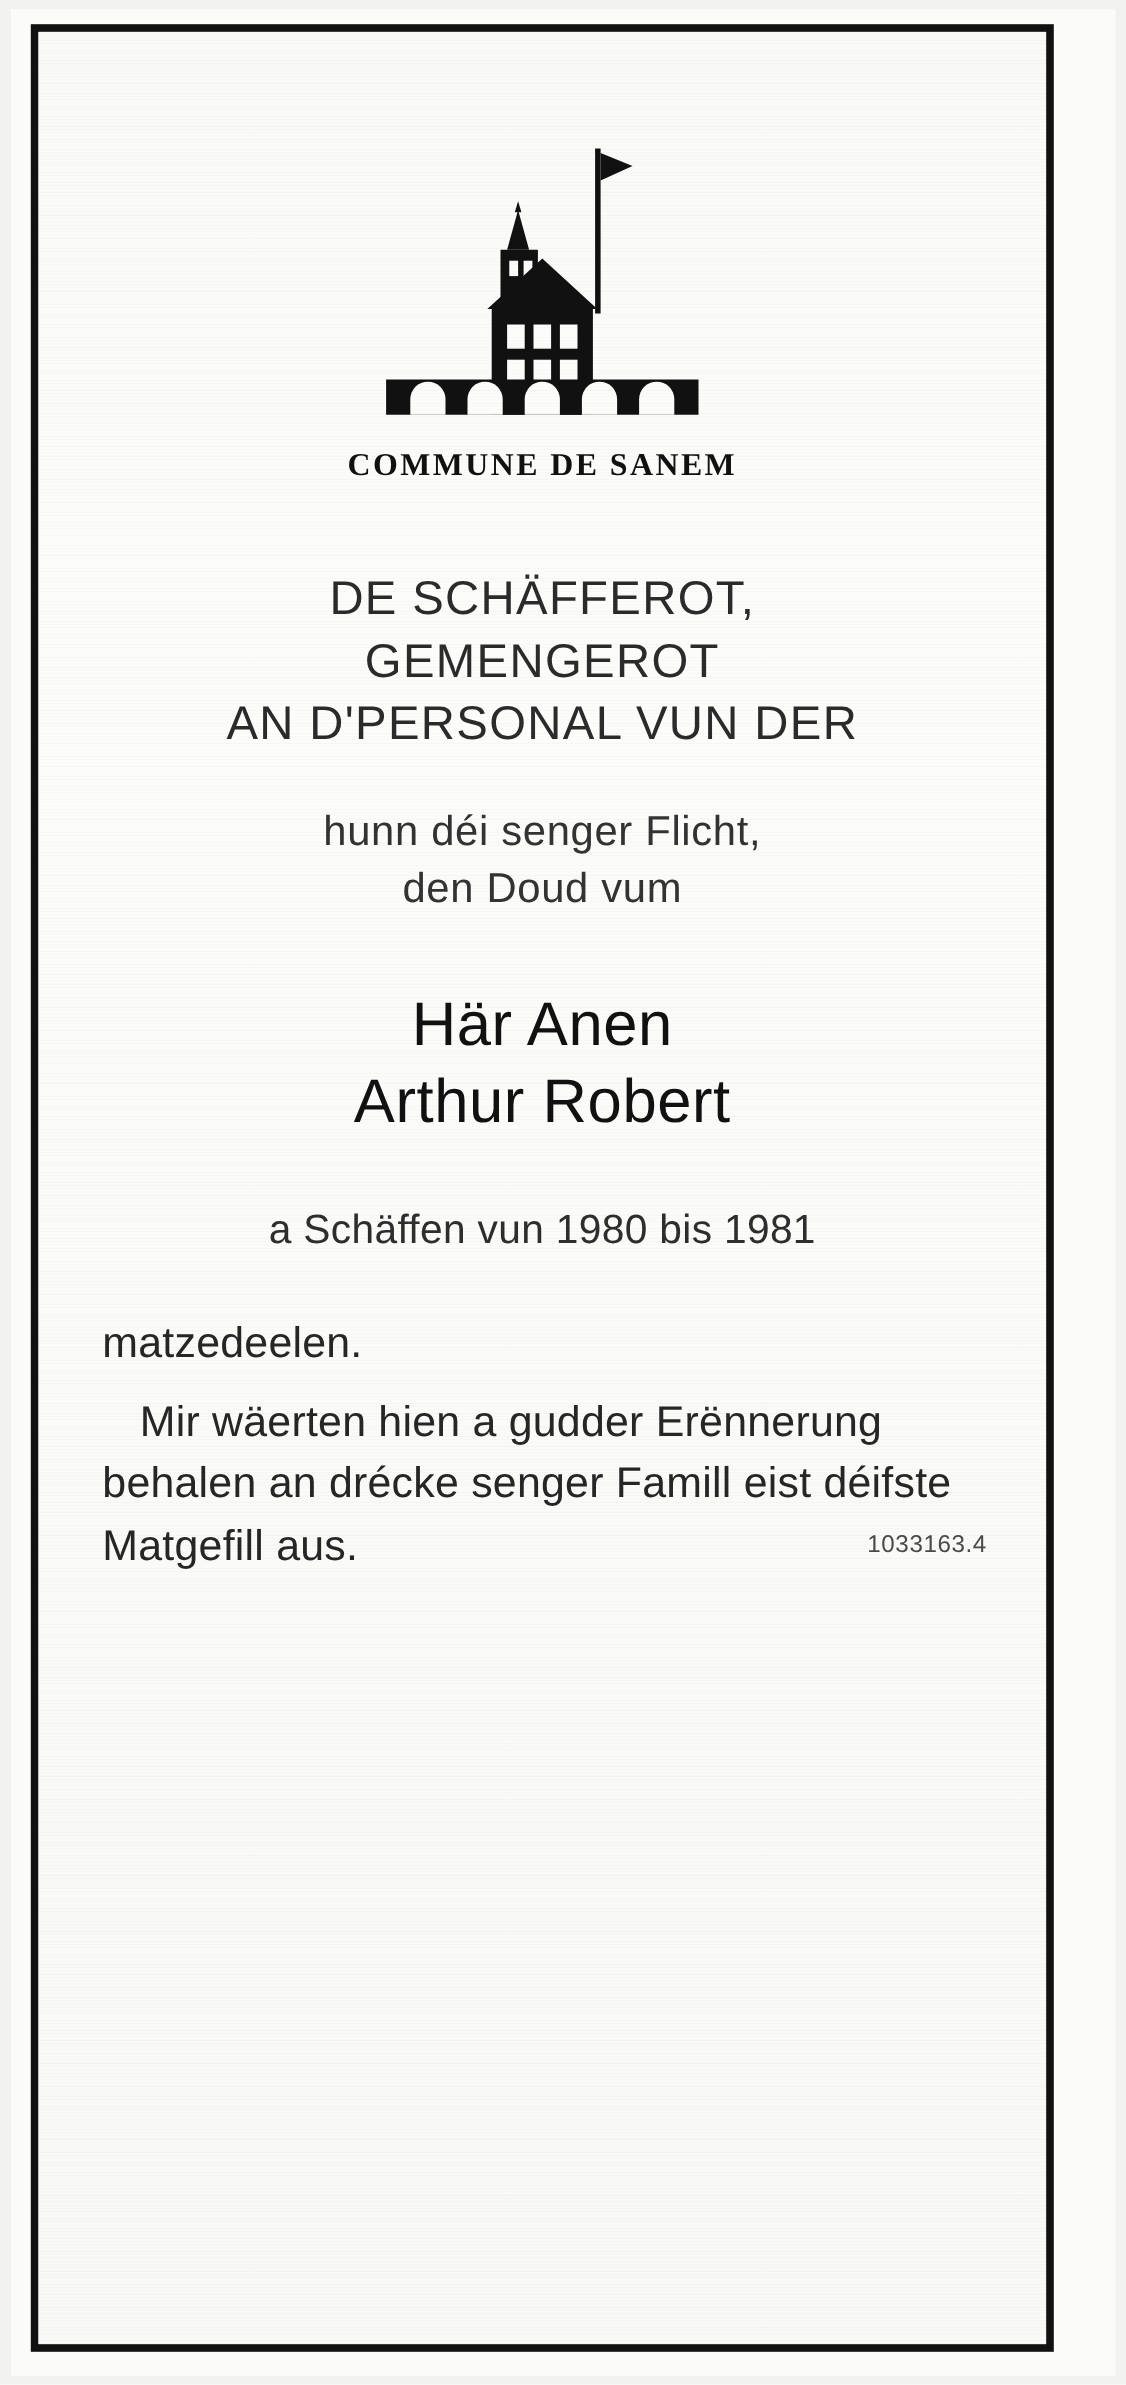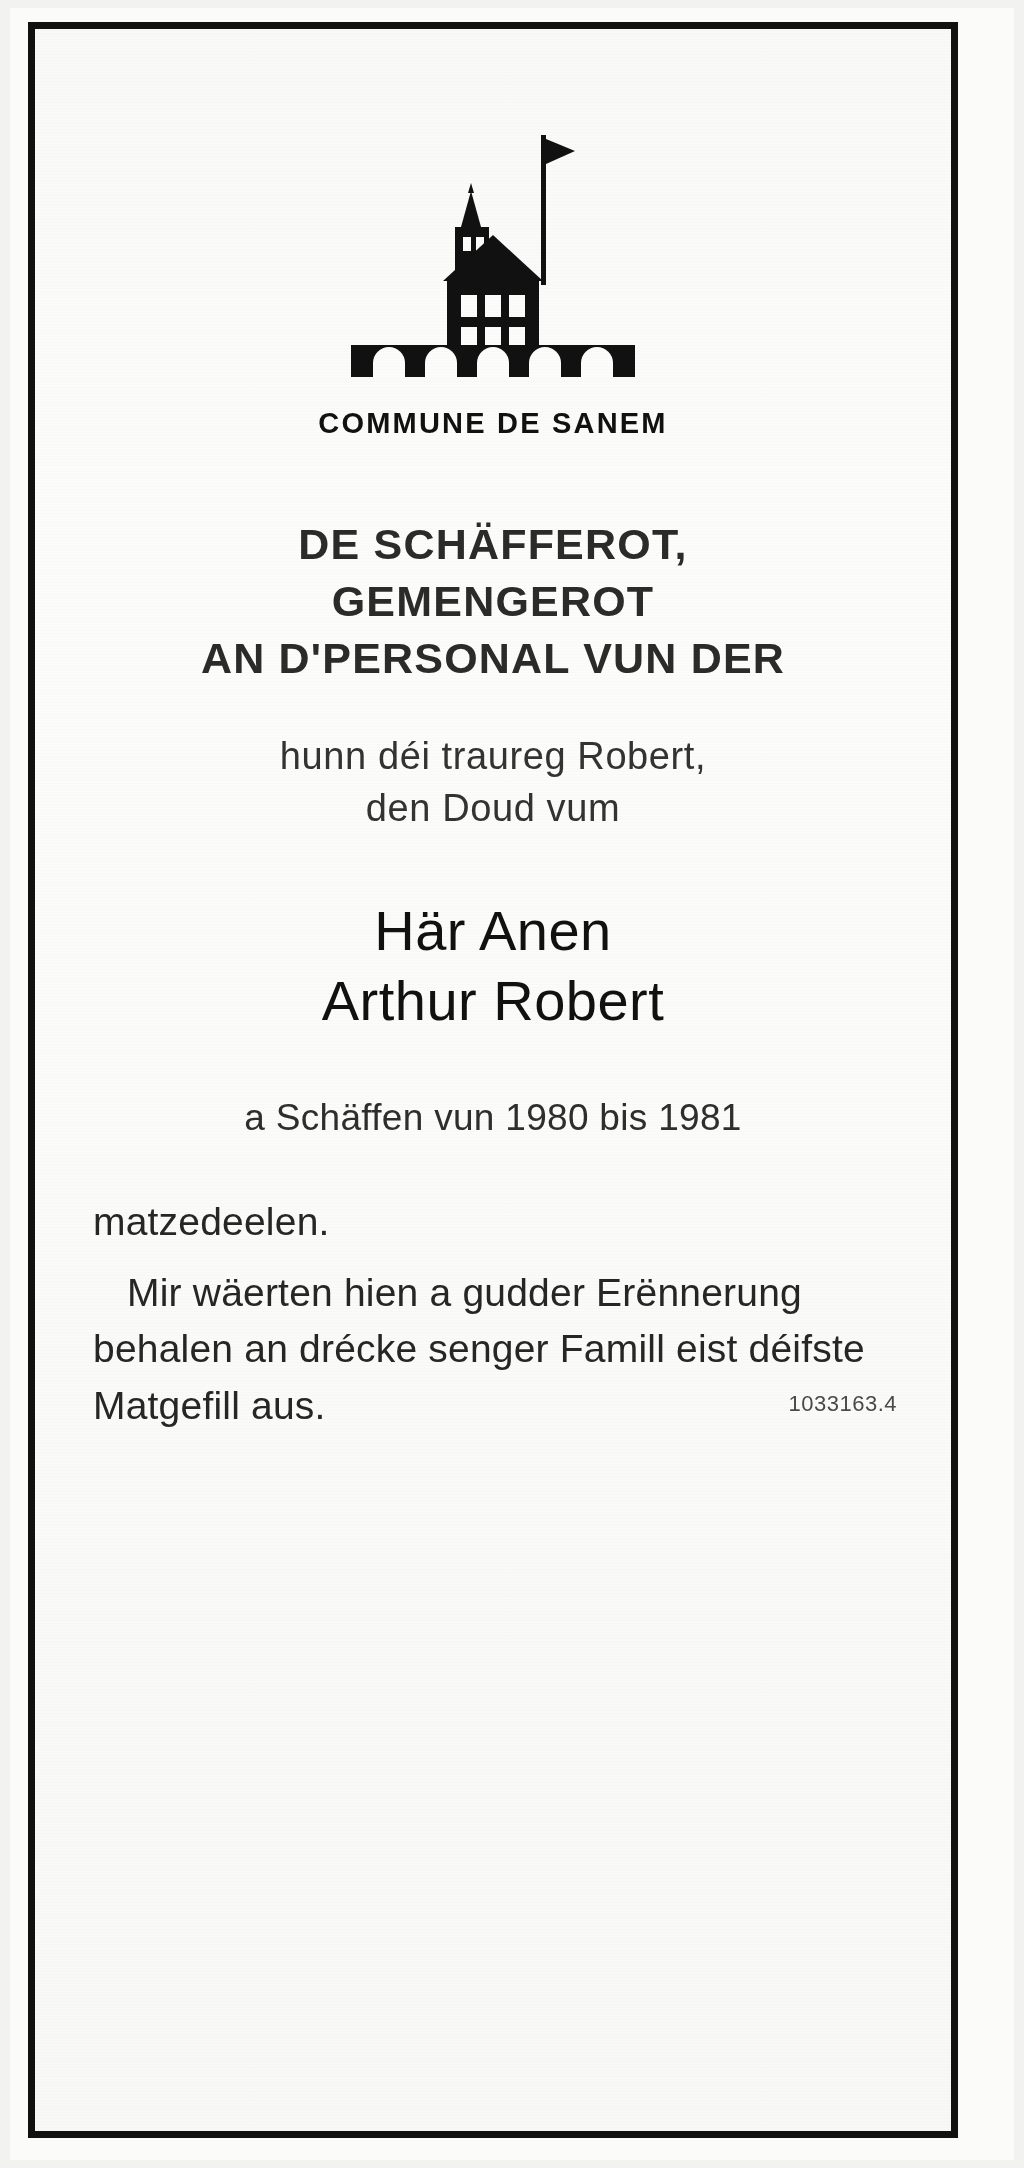"COMMUNE DE SANEM" .commune-line { font-family: Liberation Sans, sans-serif -> Liberation Serif, serif }
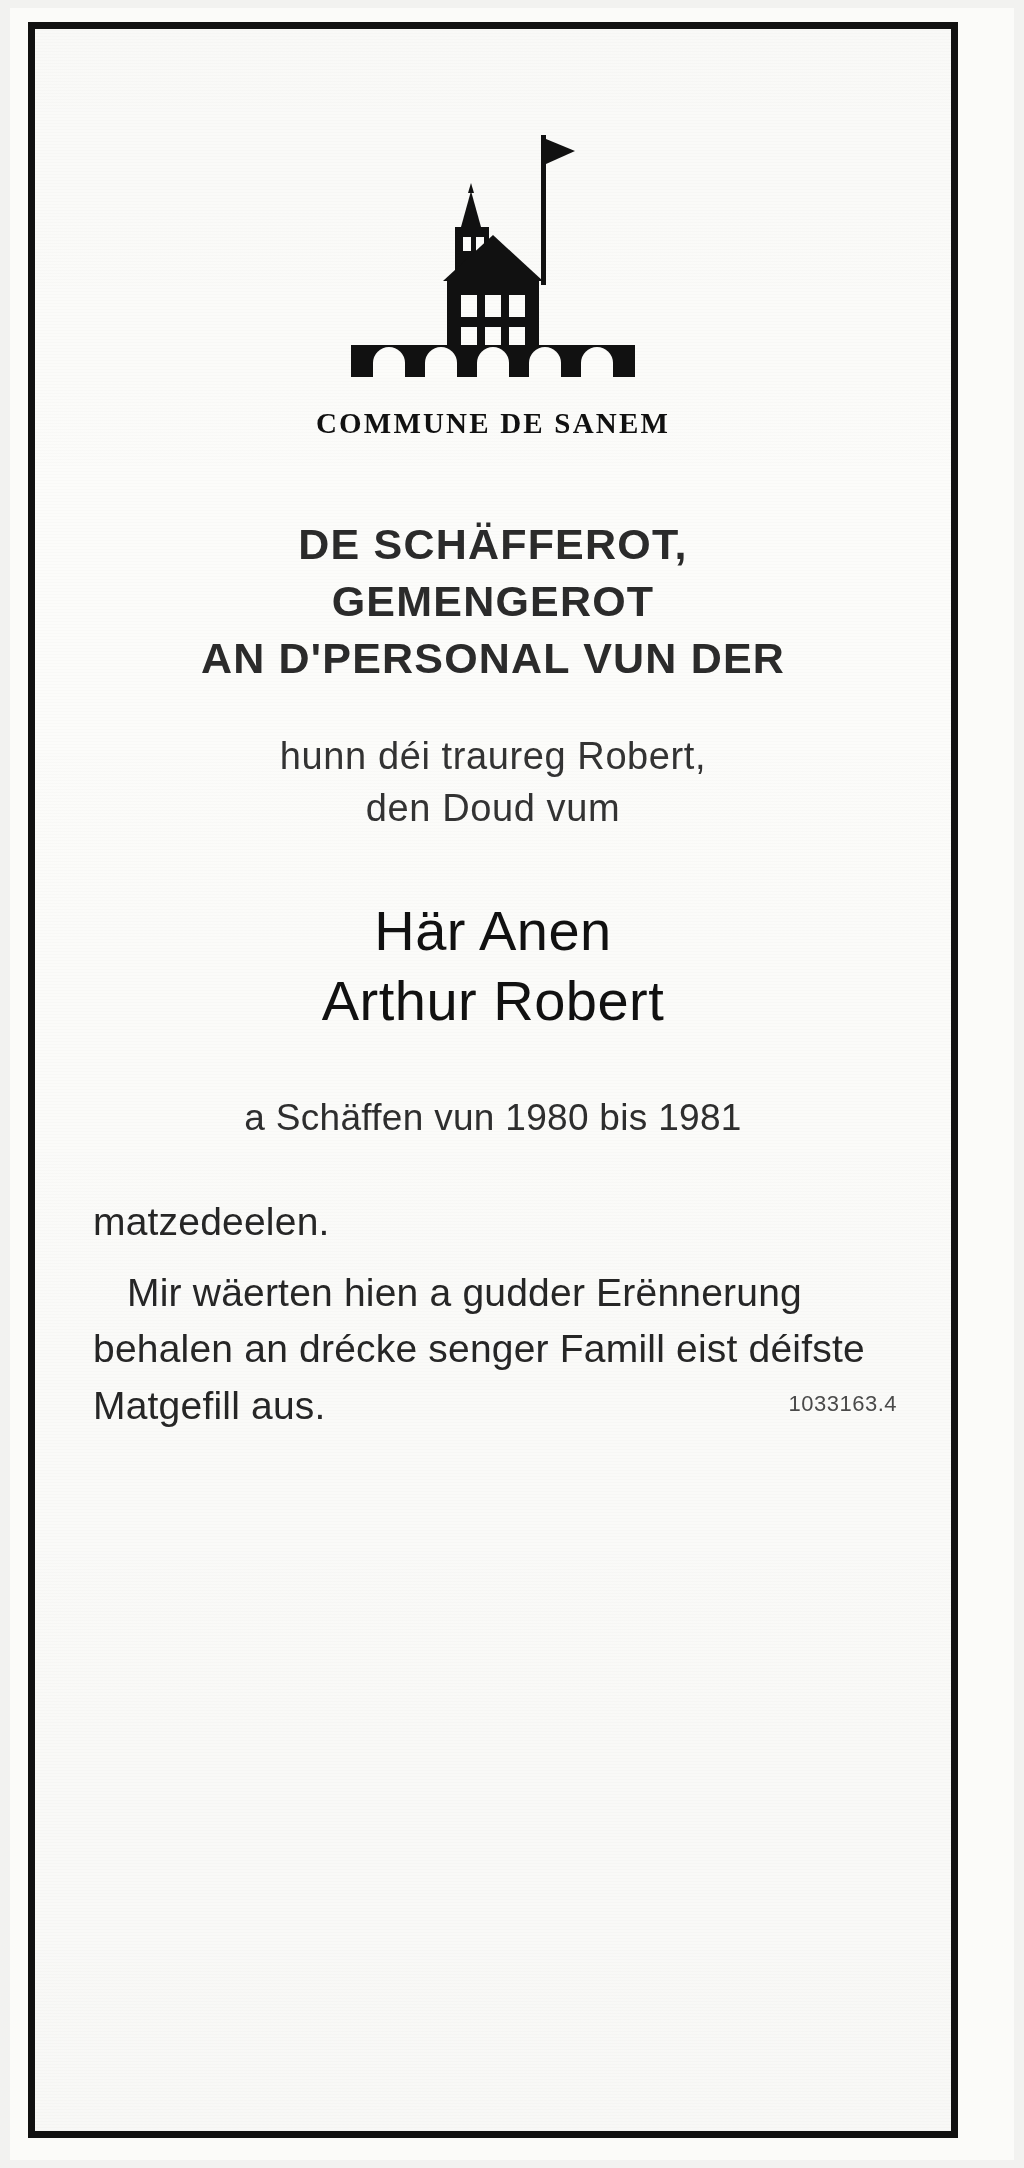"DE SCHÄFFEROT," .headline { font-weight: 700 -> 400 }
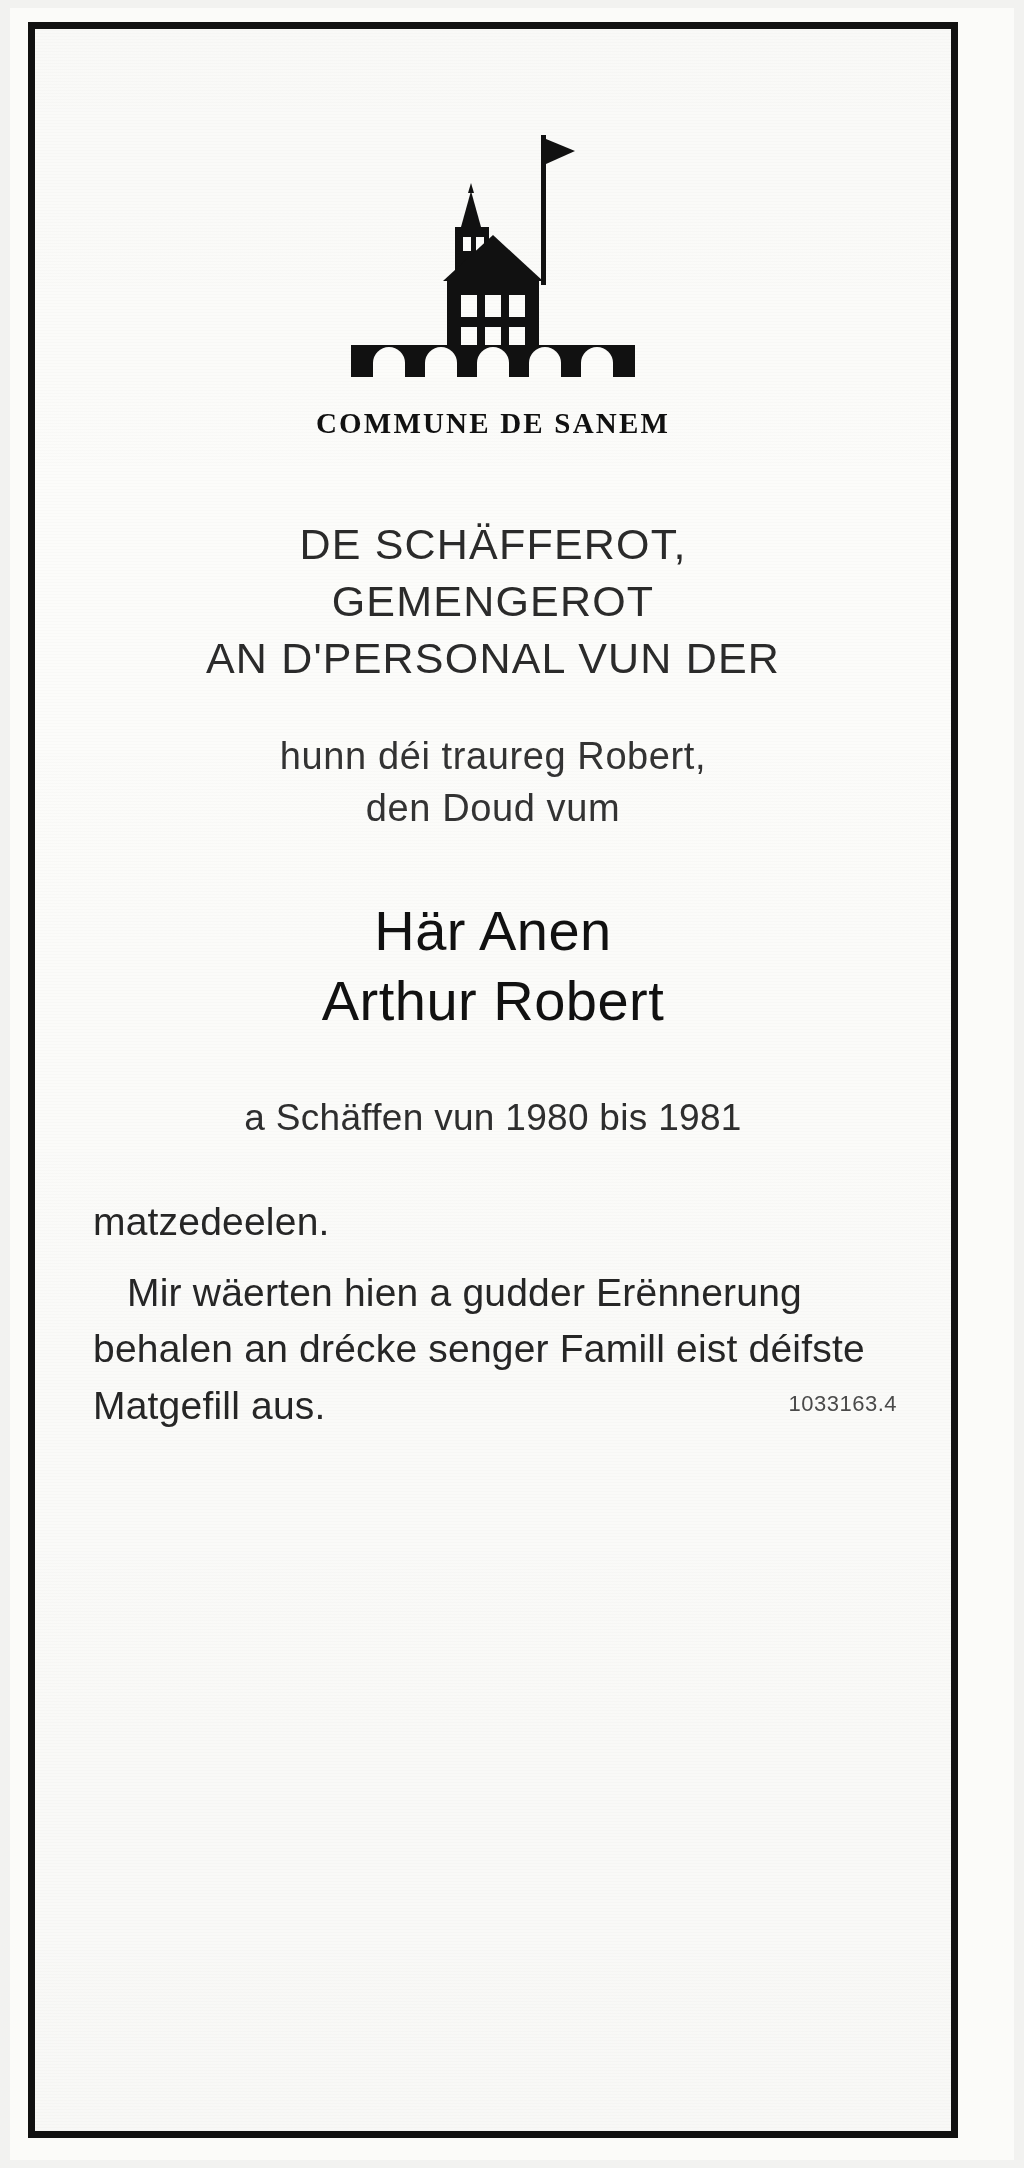"hunn déi traureg Robert," div { text: traureg Robert -> senger Flicht }
